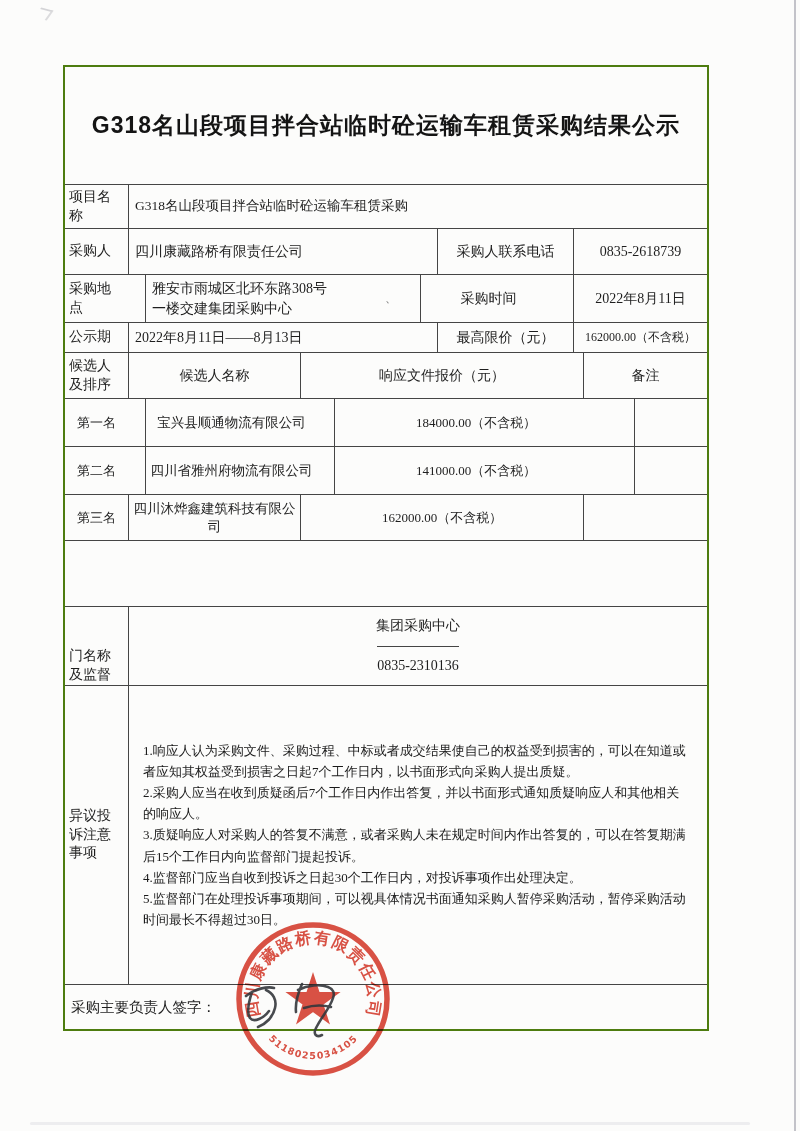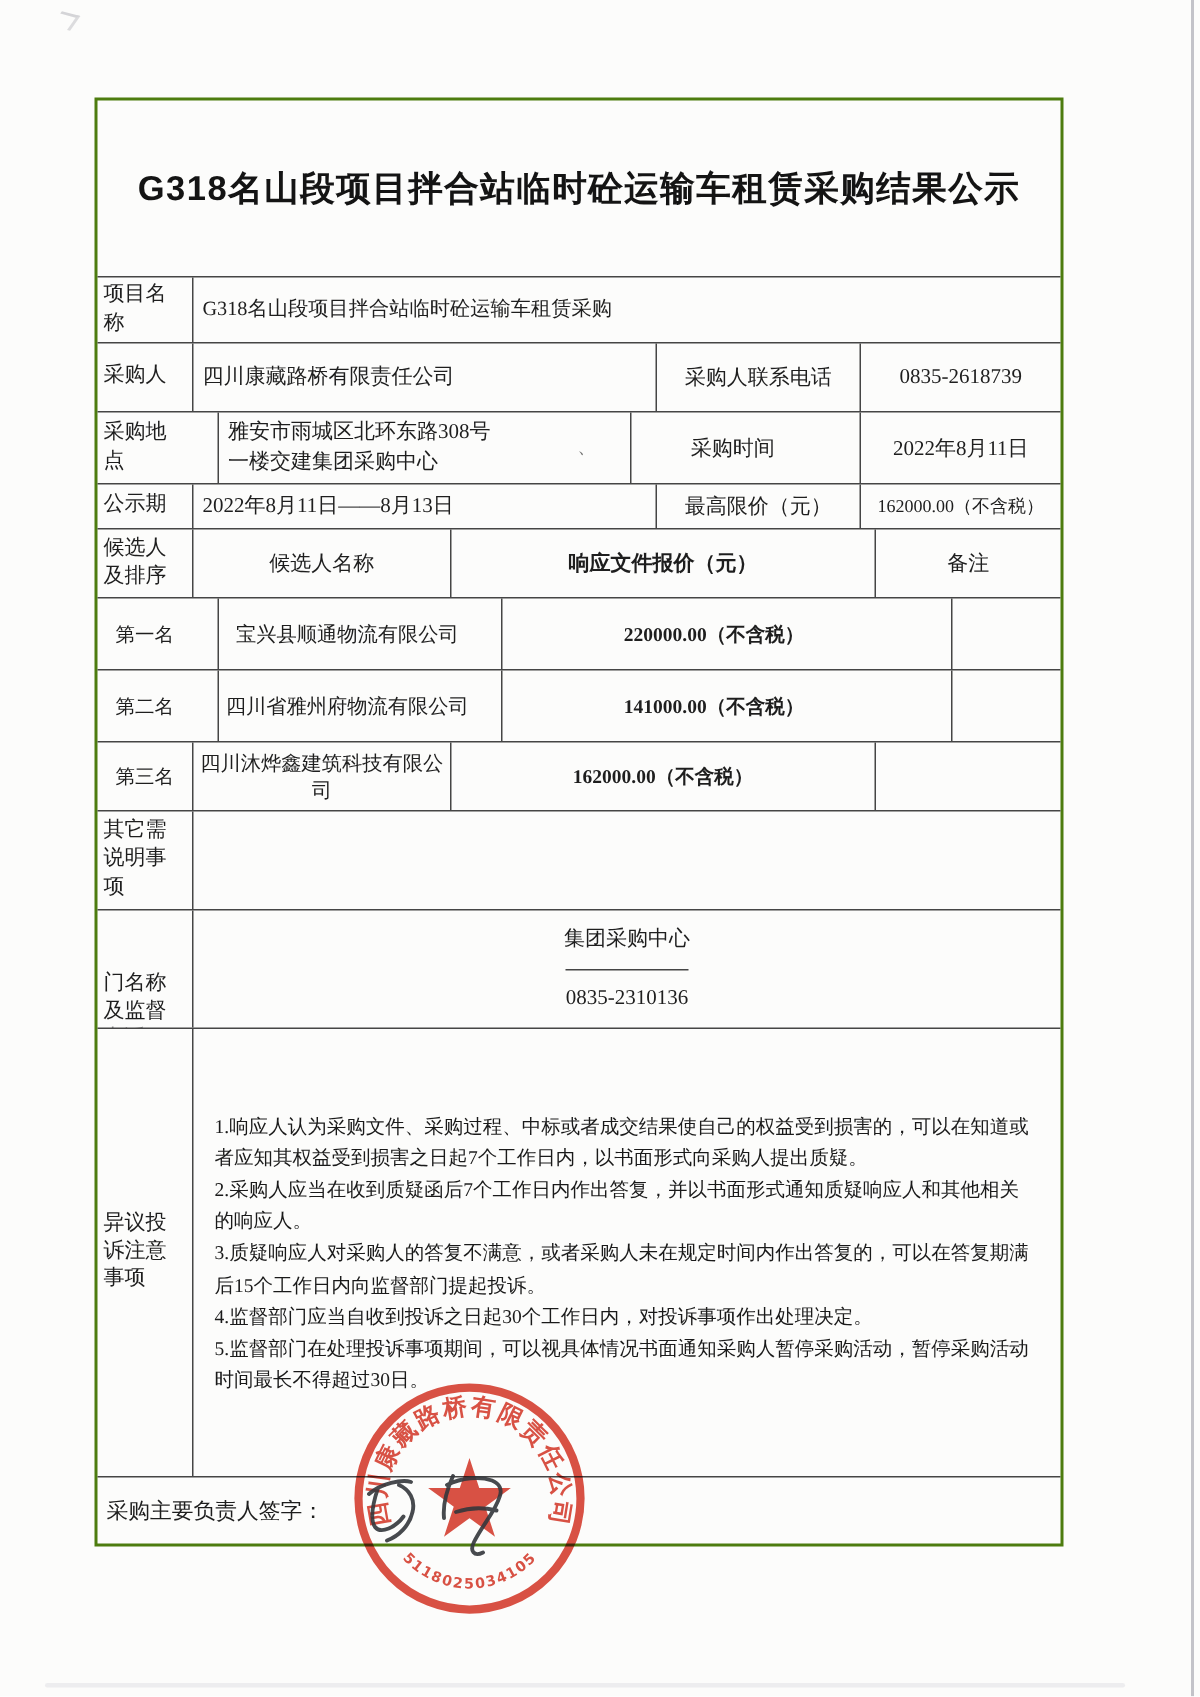"响应文件报价（元）" .c-price { font-weight: bold -> none }
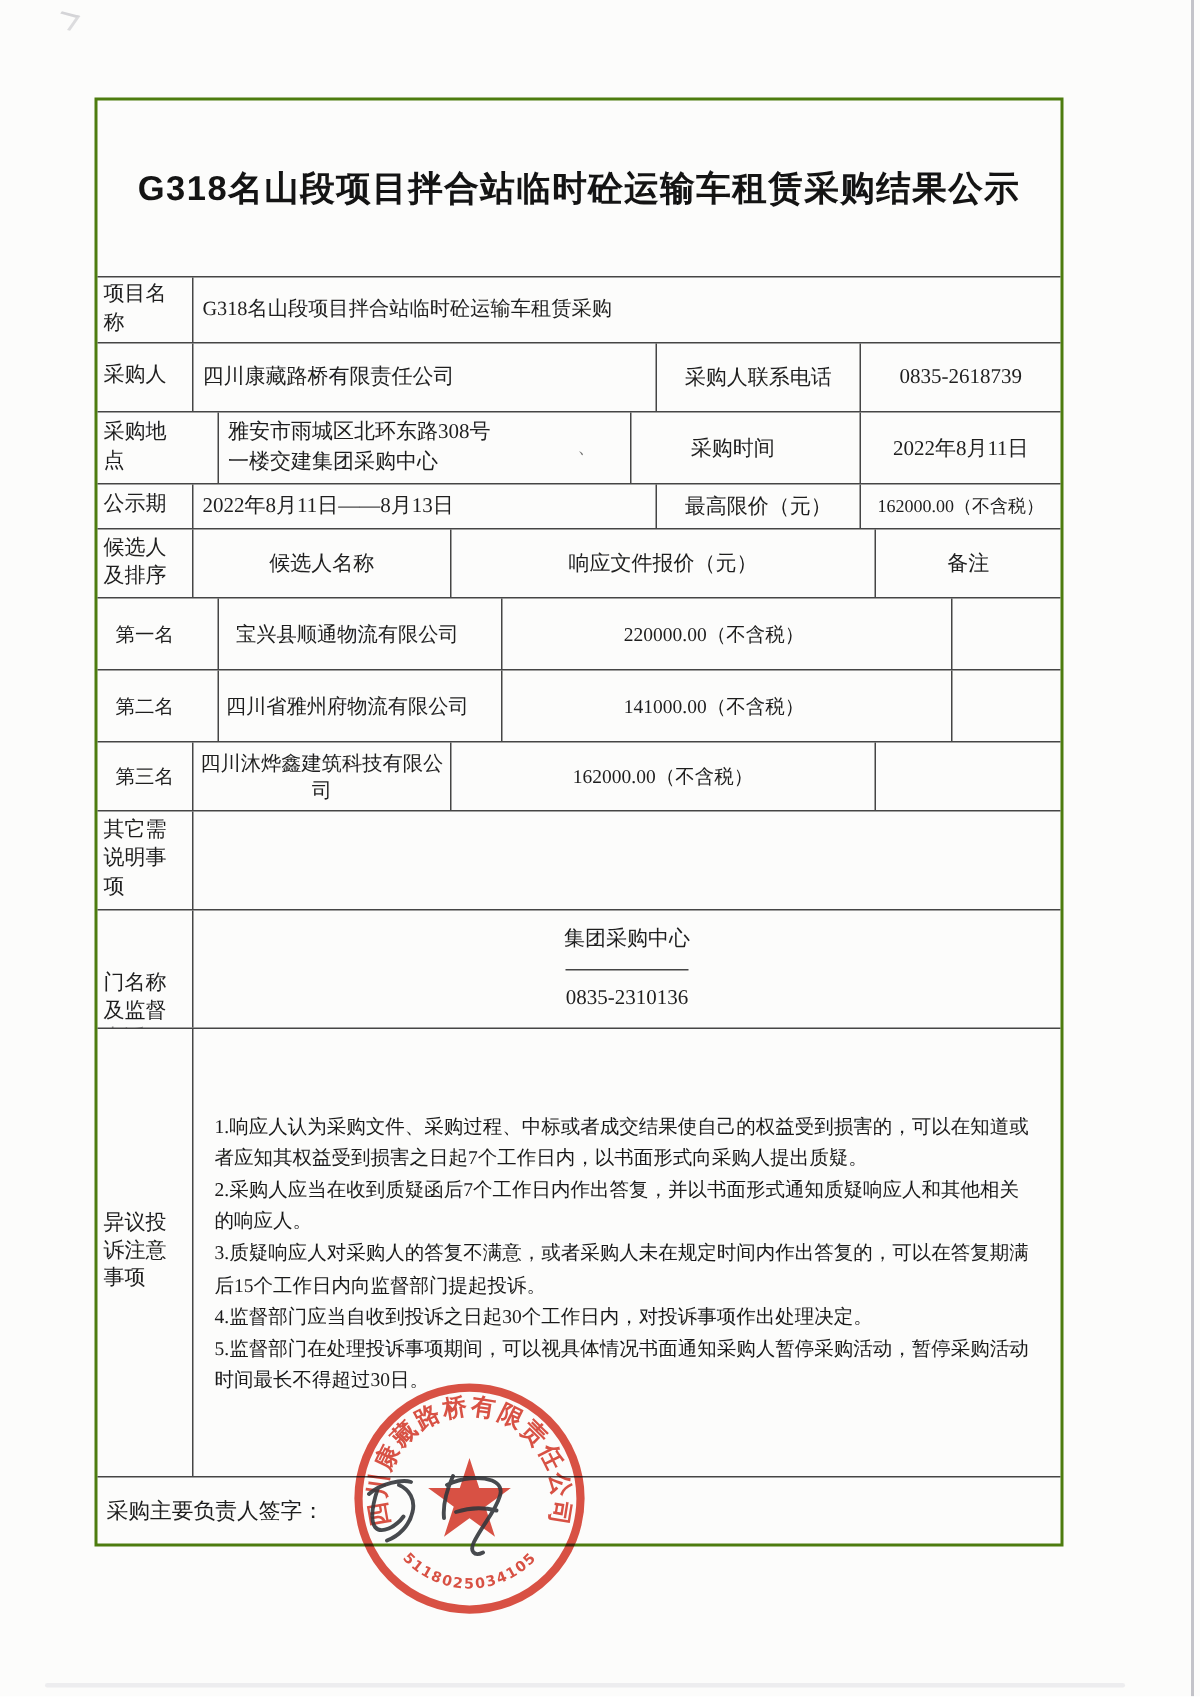"220000.00（不含税）" div.cell { text: 220000.00 -> 184000.00 }
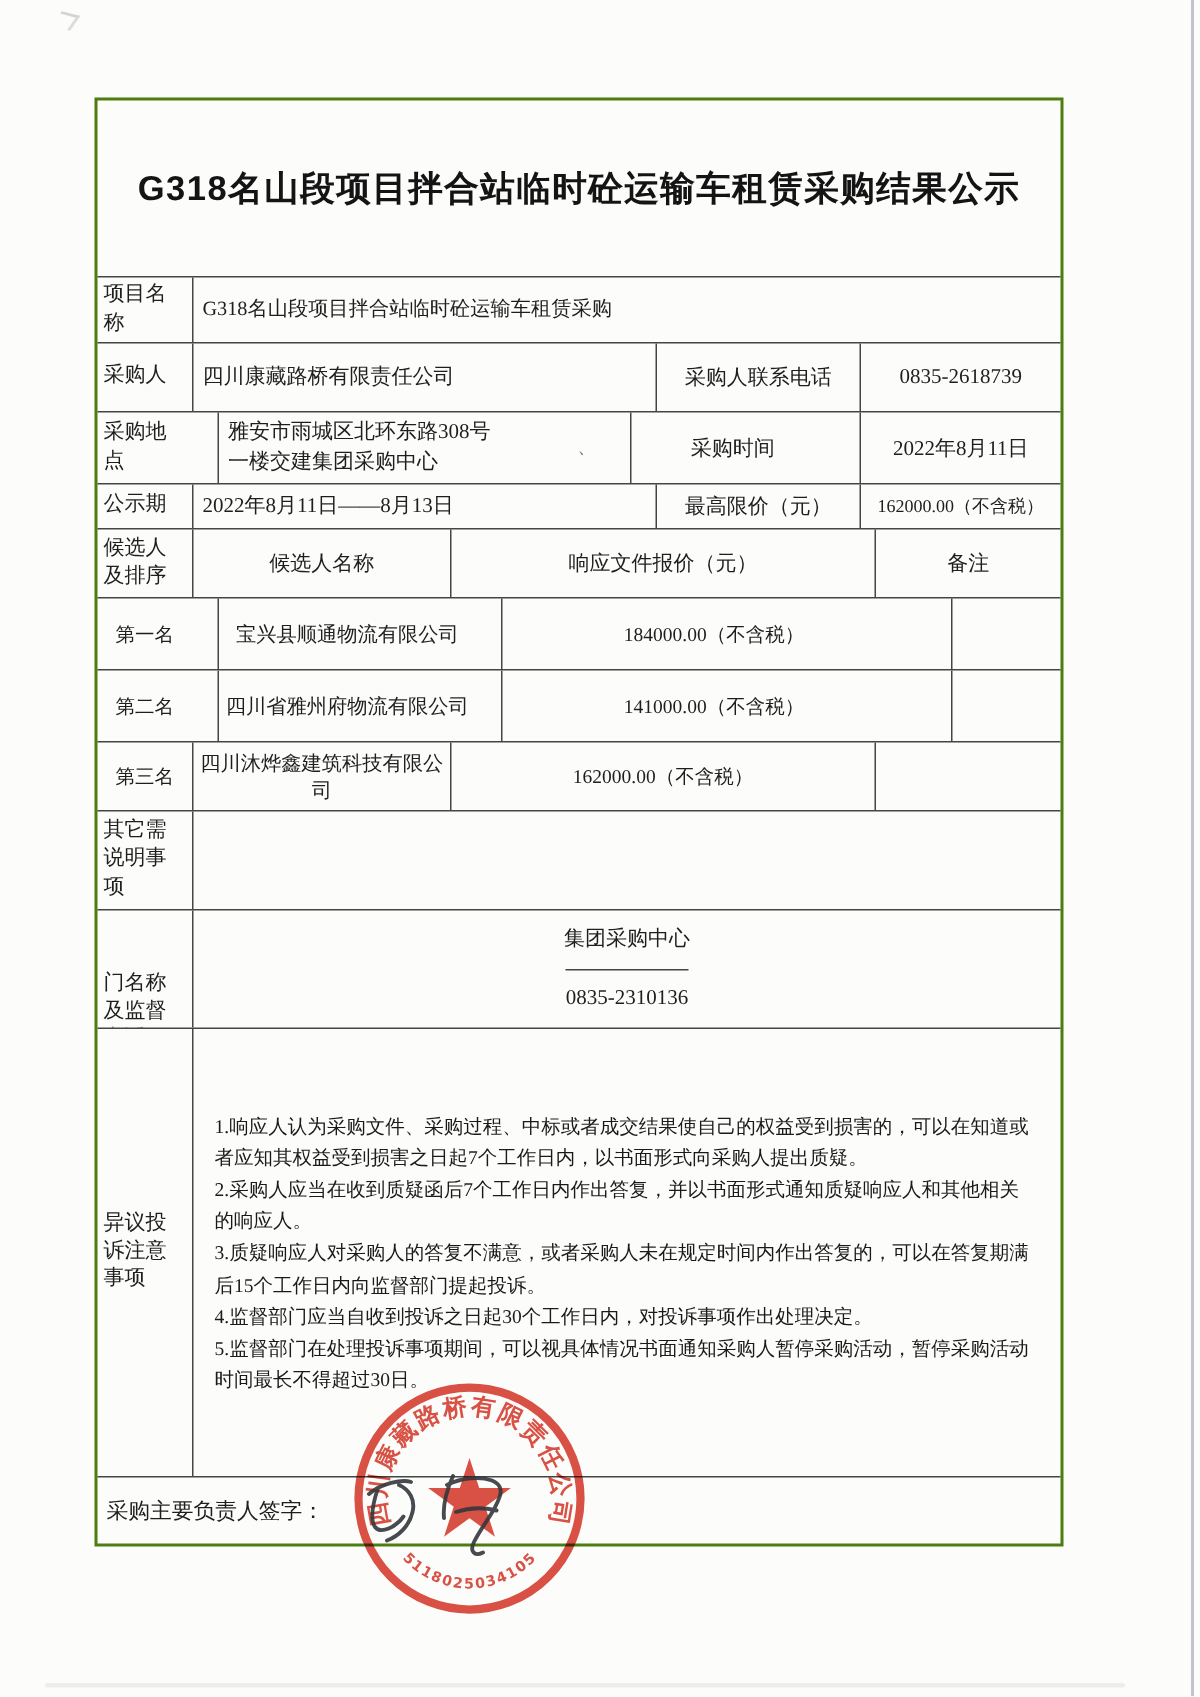"其它需说明事项" div.cell { html: <div>其它需说明事项</div> -> none }
